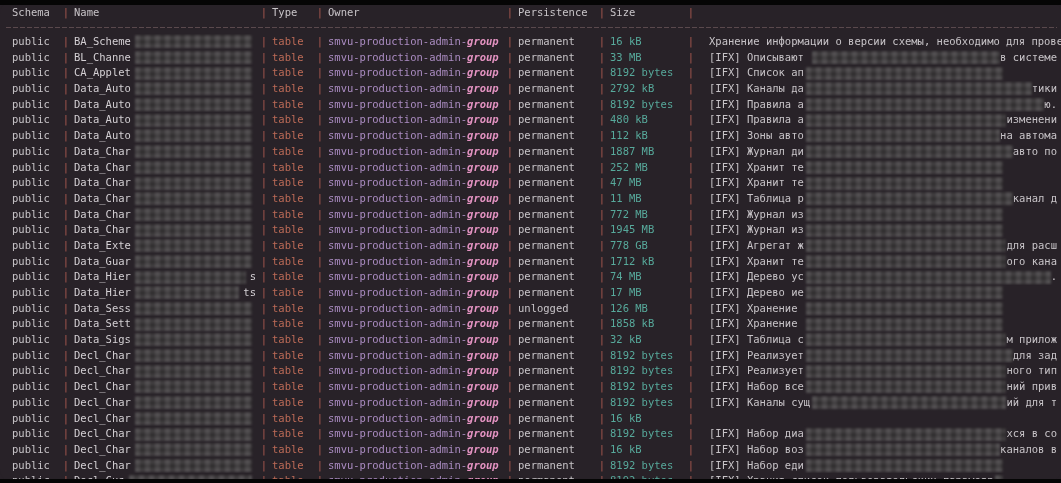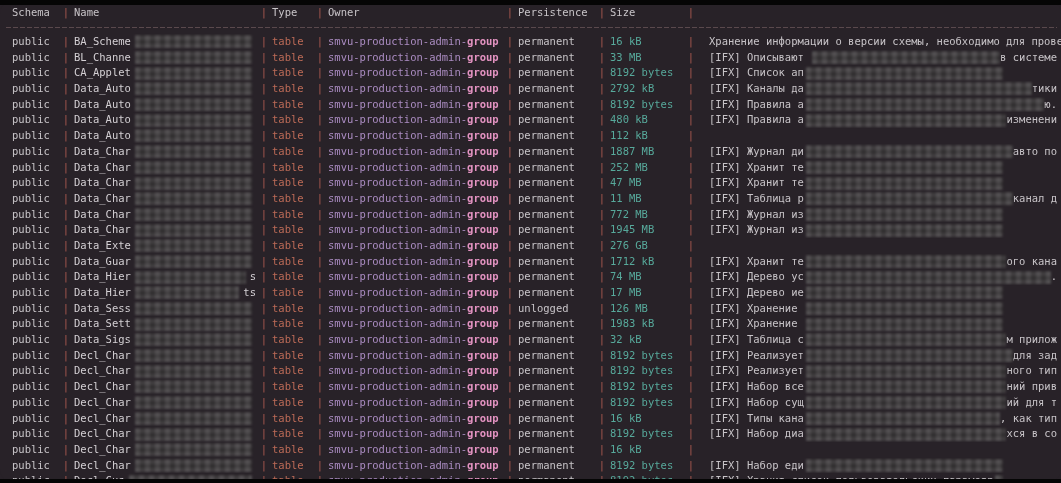"group" .owner-hl { font-style: none -> italic }
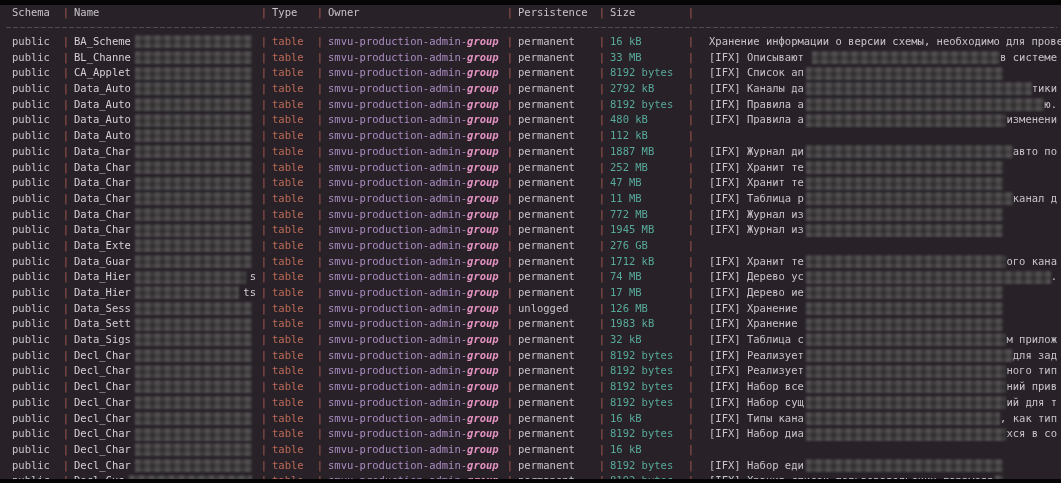"[IFX] Зоны авто" div.cell { html: none -> <div><span>[IFX] Зоны авто</span><span></span><span>на автома</span></div> }
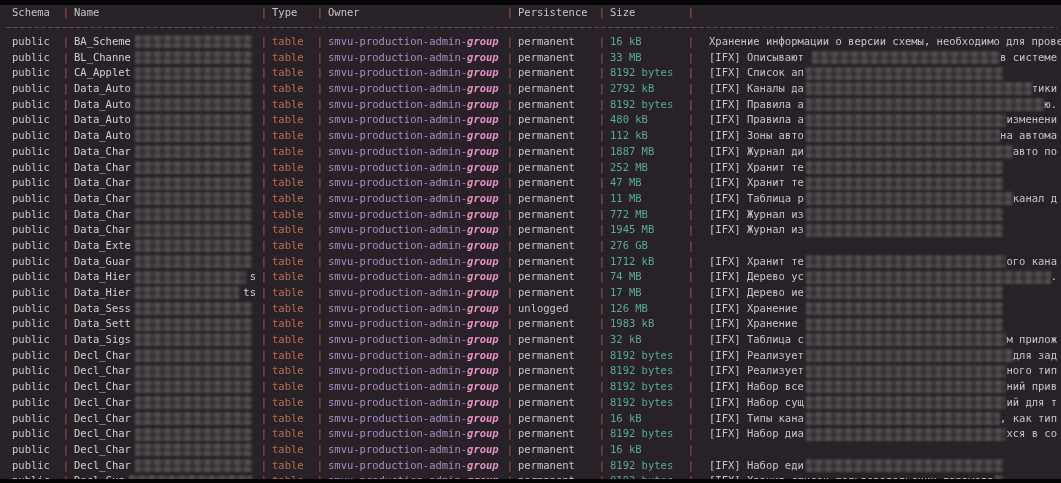"276 GB" div.cell { text: 276 -> 778 }
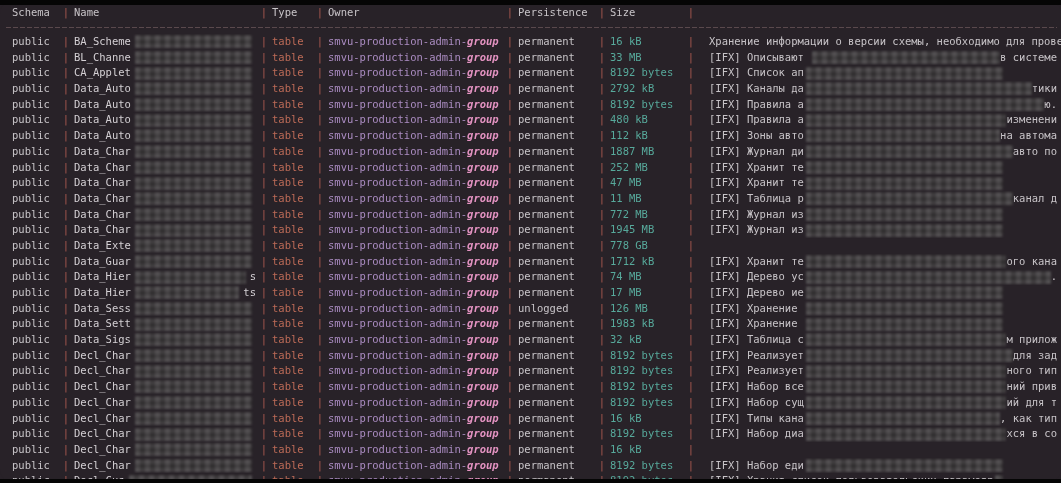"[IFX] Агрегат ж" div.cell { html: none -> <div><span>[IFX] Агрегат ж</span><span></span><span>для расш</span></div> }
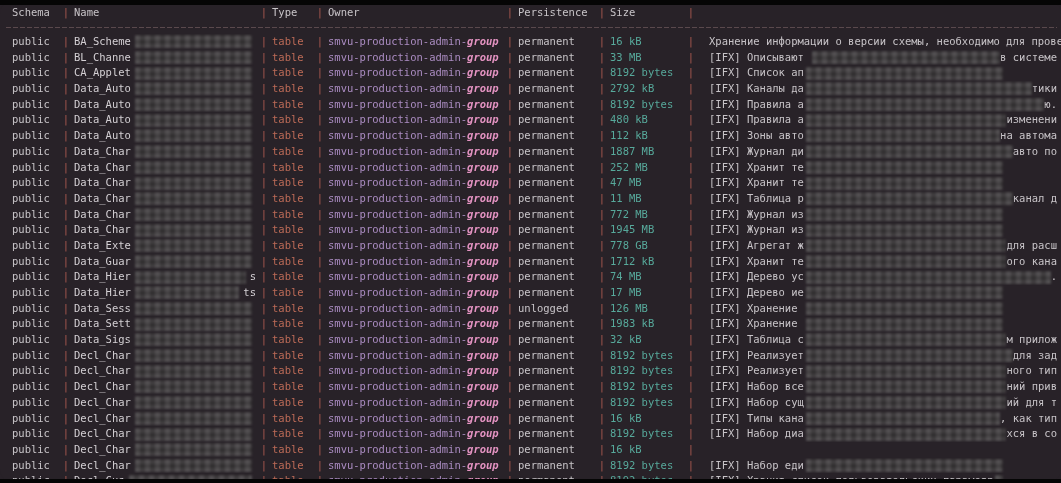"1983 kB" div.cell { text: 1983 -> 1858 }
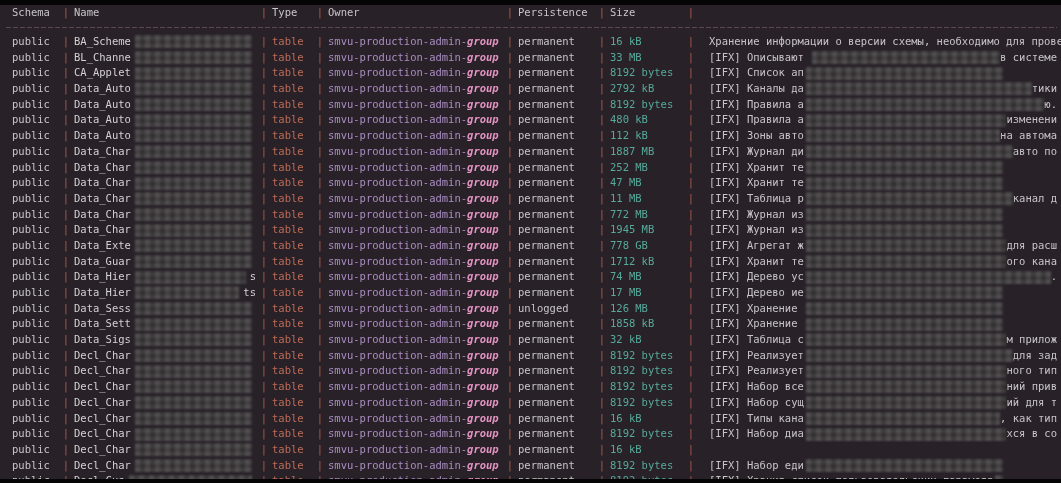"[IFX] Набор сущ" span.d-pre { text: Набор -> Каналы }
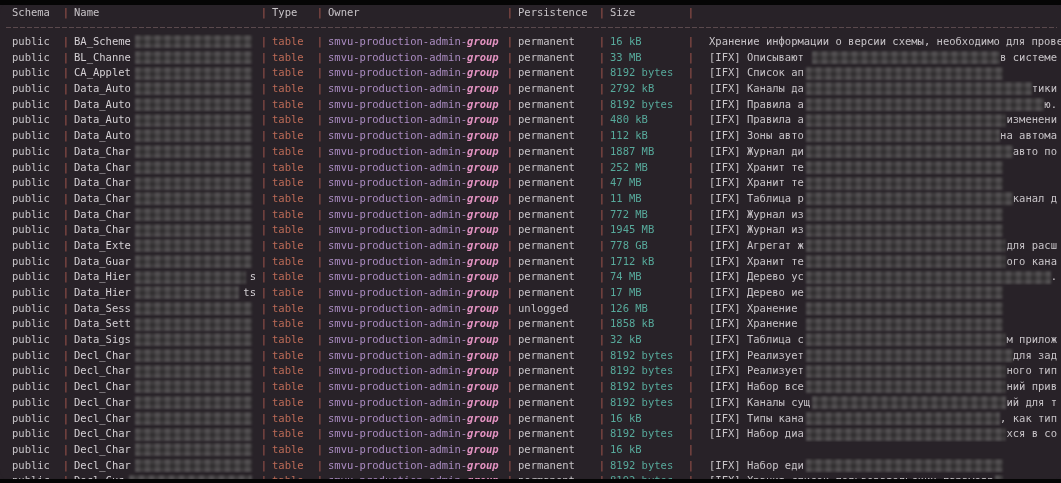"[IFX] Типы кана" div.cell { html: <div><span>[IFX] Типы кана</span><span></span><span>, как тип</span></div> -> none }
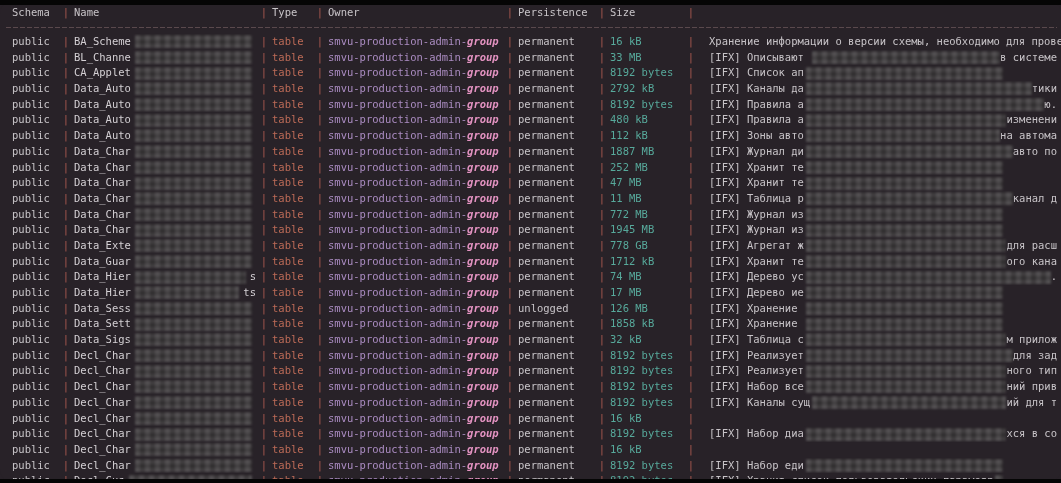"[IFX] Набор воз" div.cell { html: none -> <div><span>[IFX] Набор воз</span><span></span><span>каналов в</span></div> }
